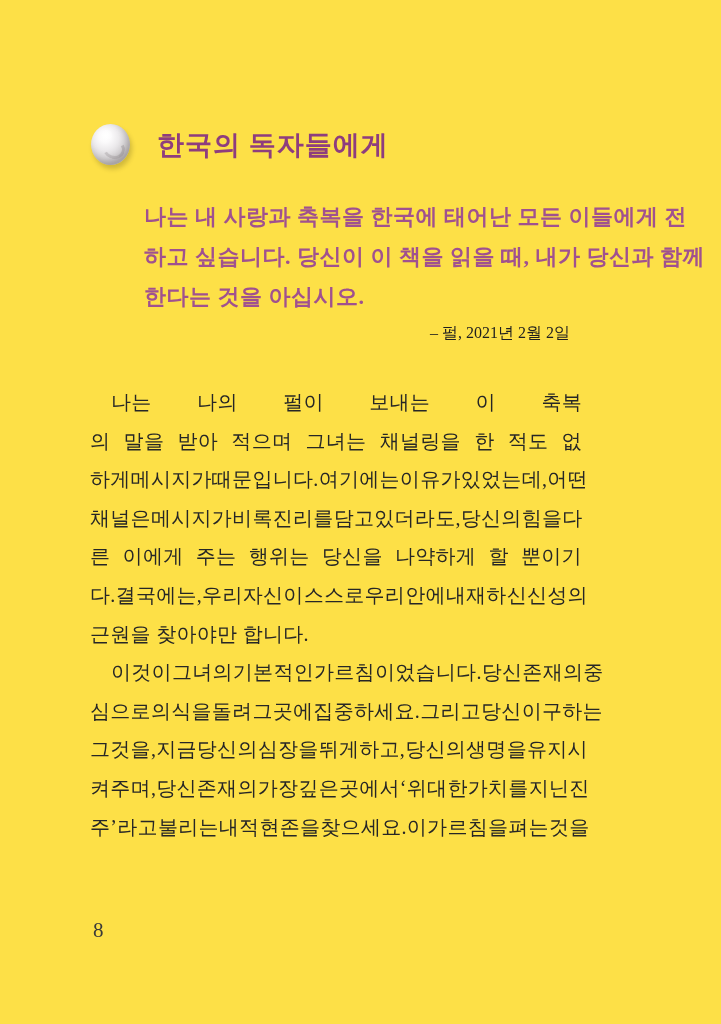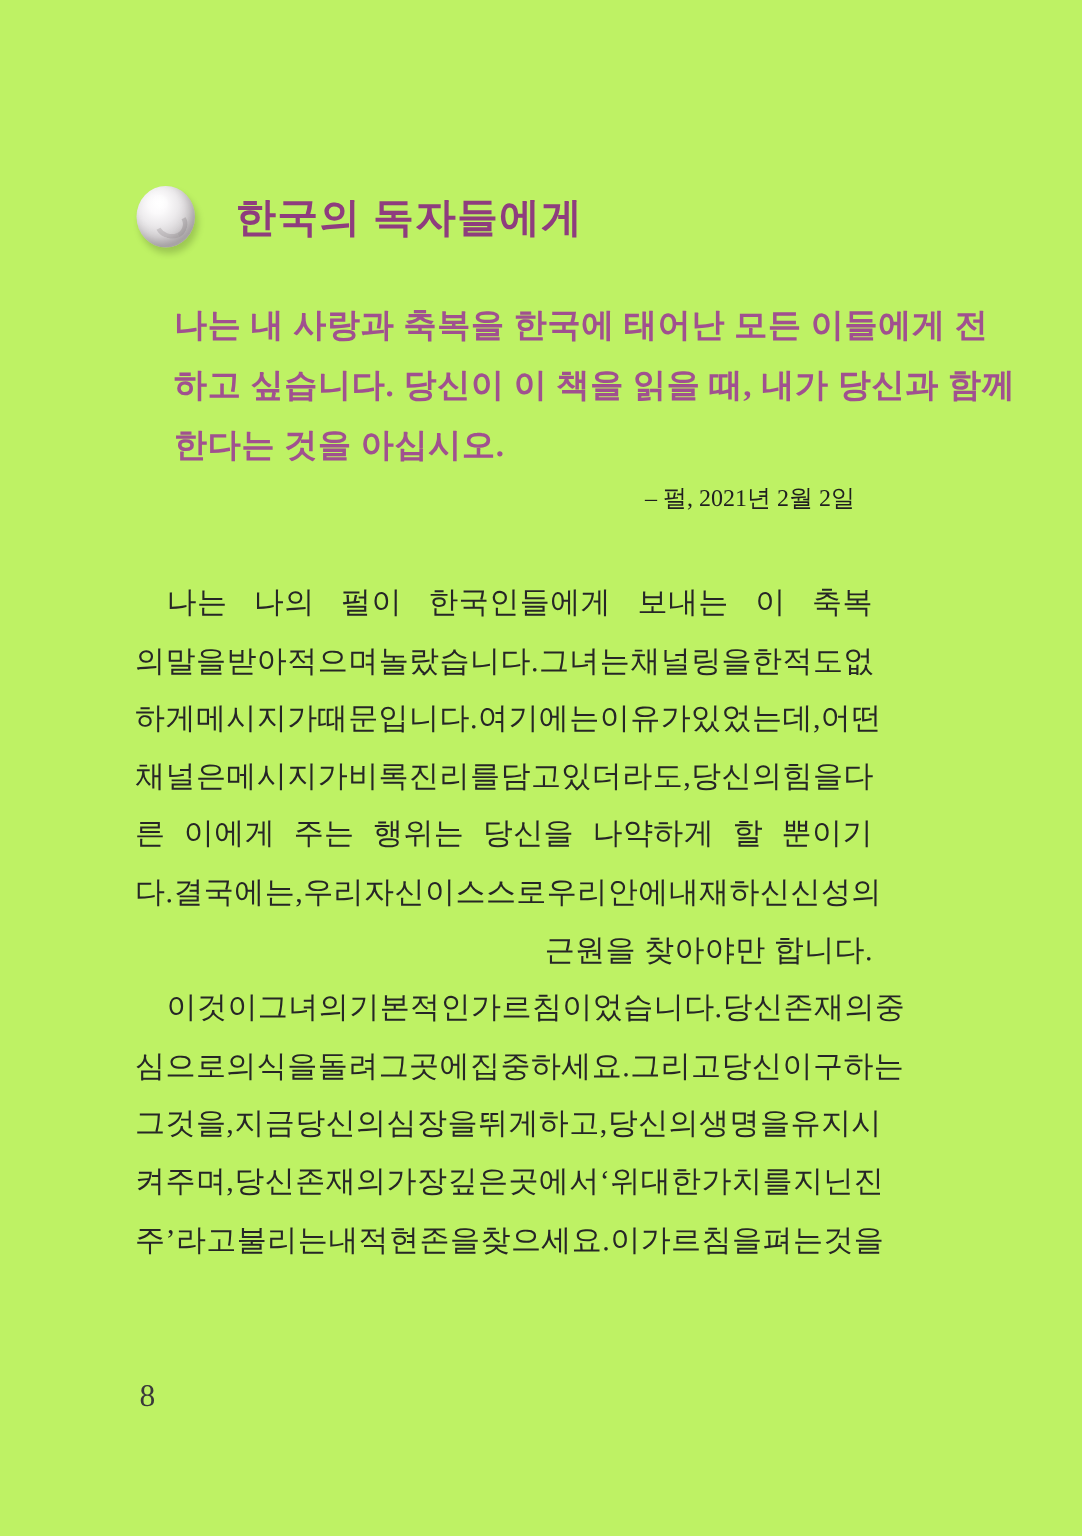"한국의 독자들에게" .page { background: #bef264 -> #fde047 }
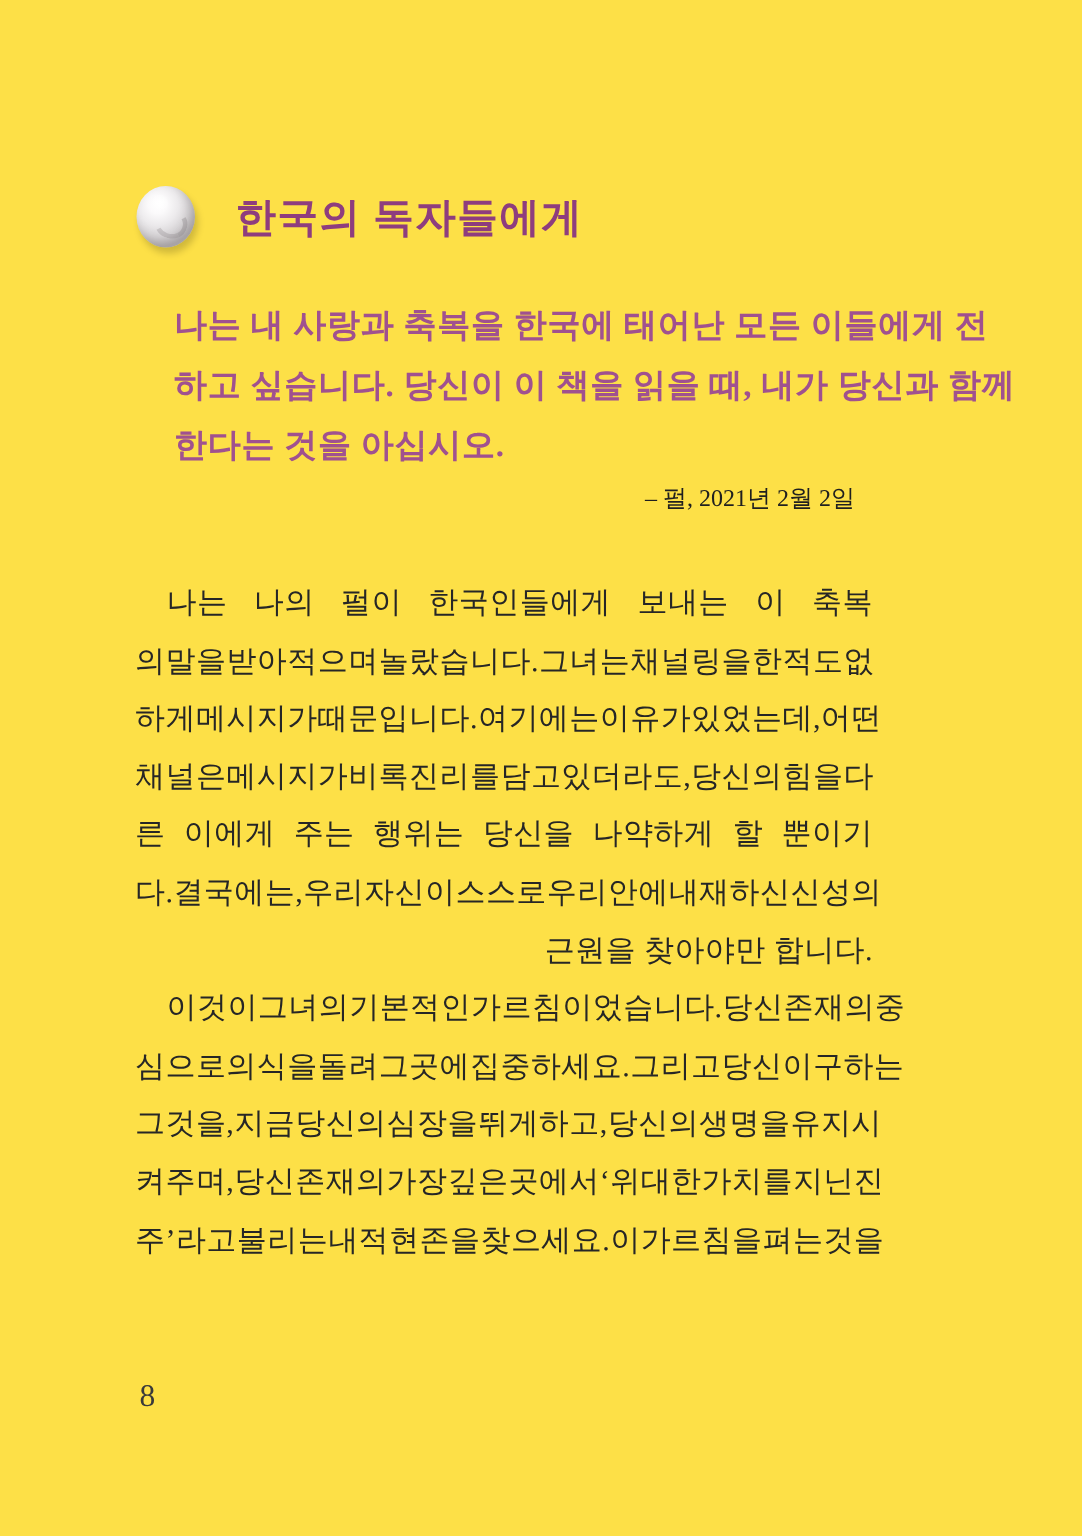"나는 내 사랑과 축복을 한국에" .quote-line { margin-left: none -> 28px }
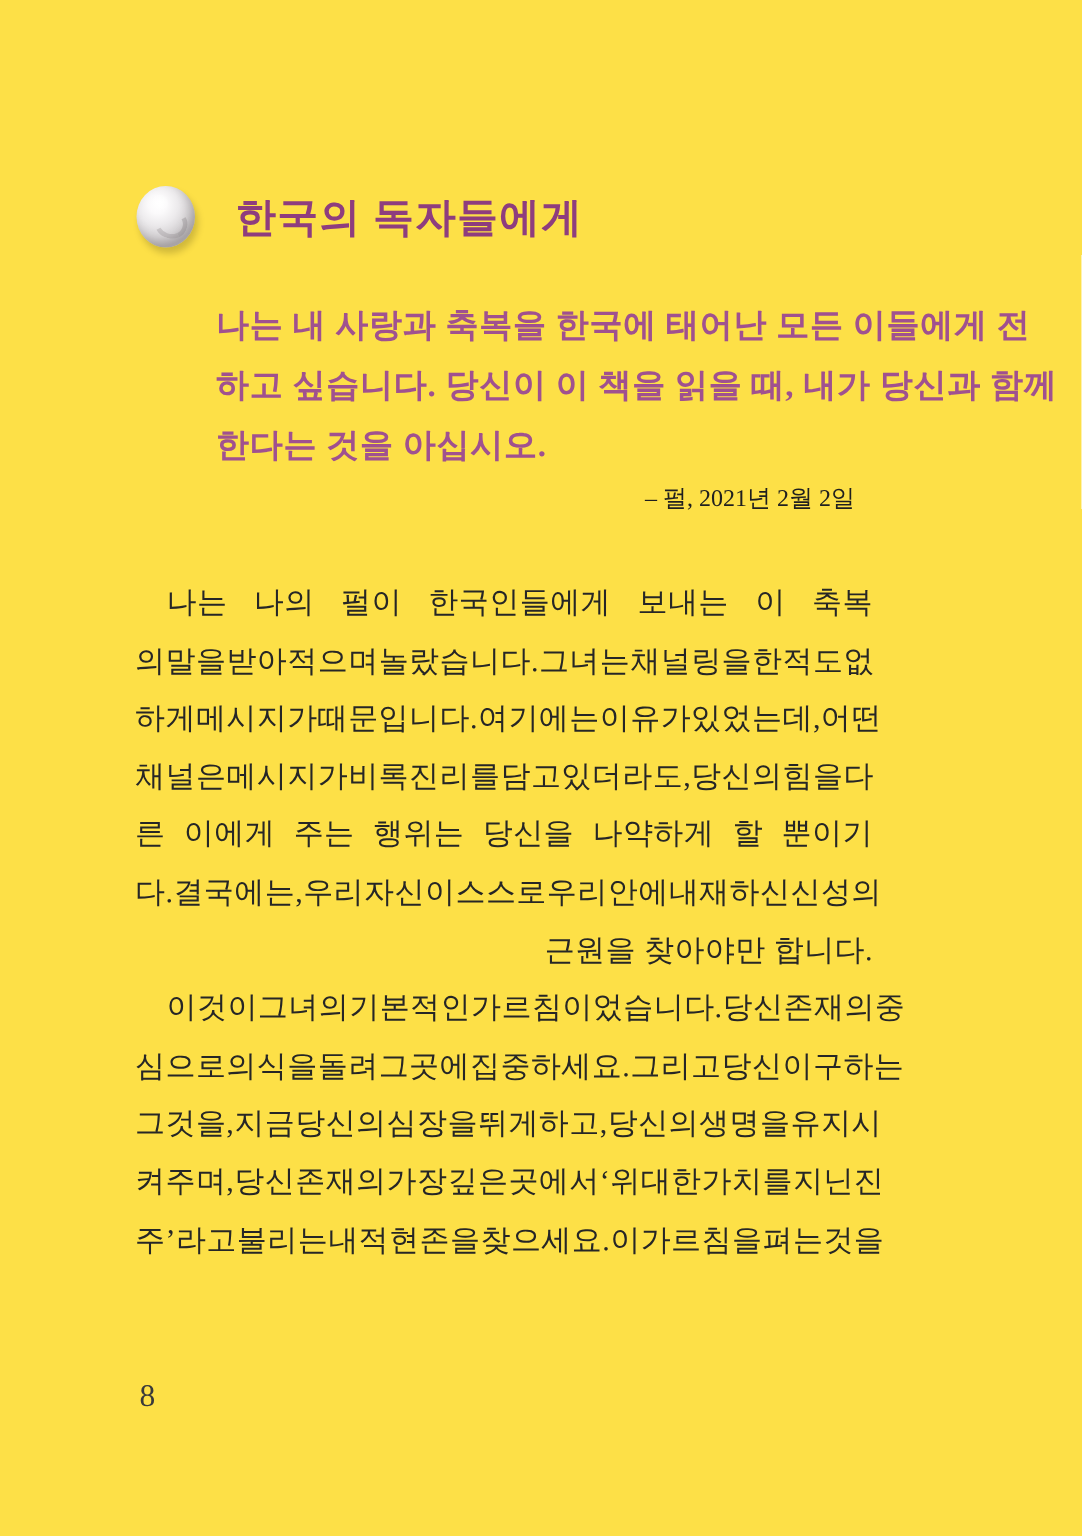"나는" .body-text { text-align: right -> none }
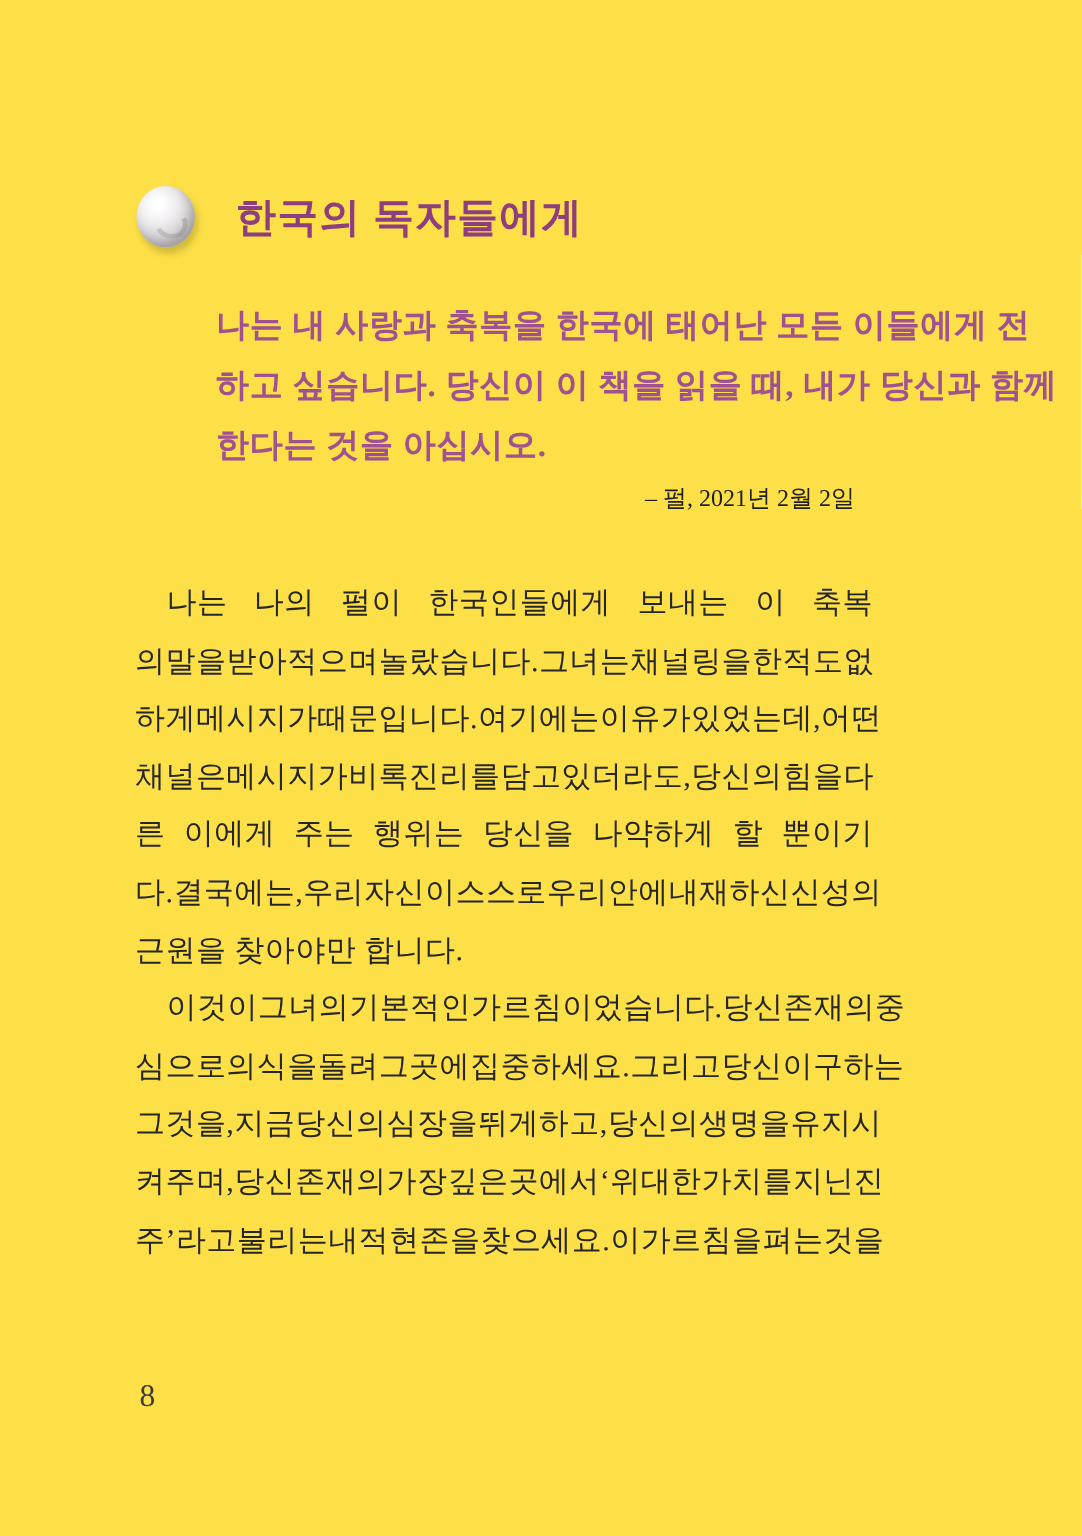"한국인들에게" span { html: <span>한국인들에게</span> -> none }
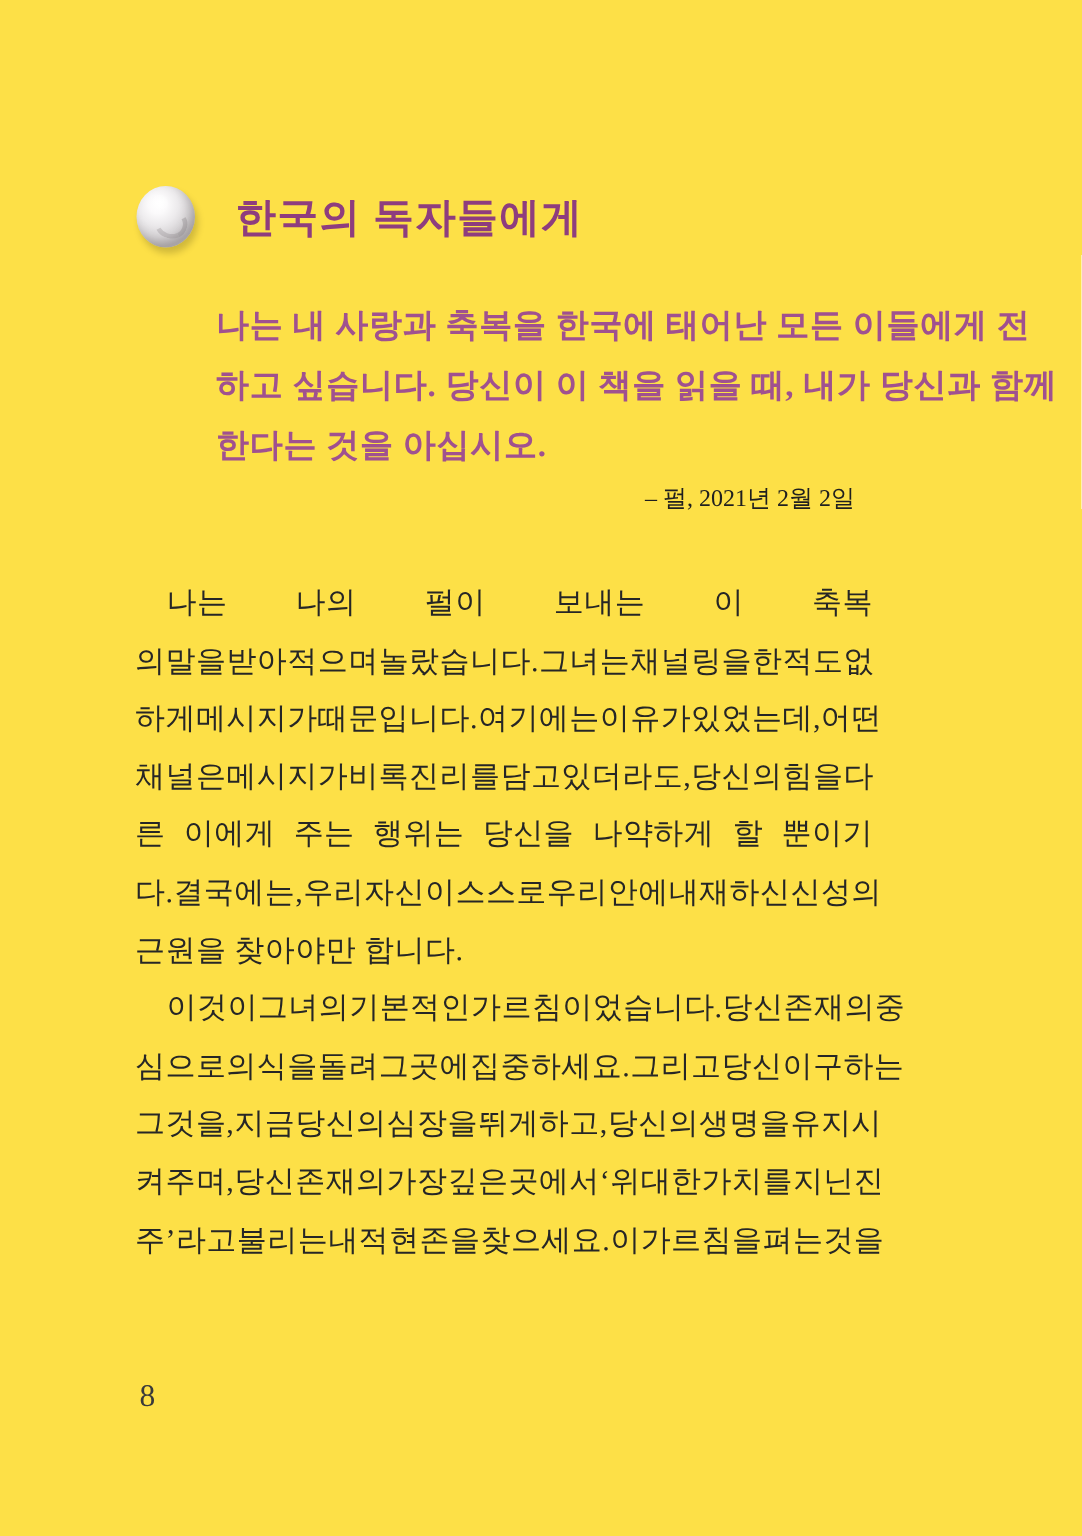"놀랐습니다." span { html: <span>놀랐습니다.</span> -> none }
